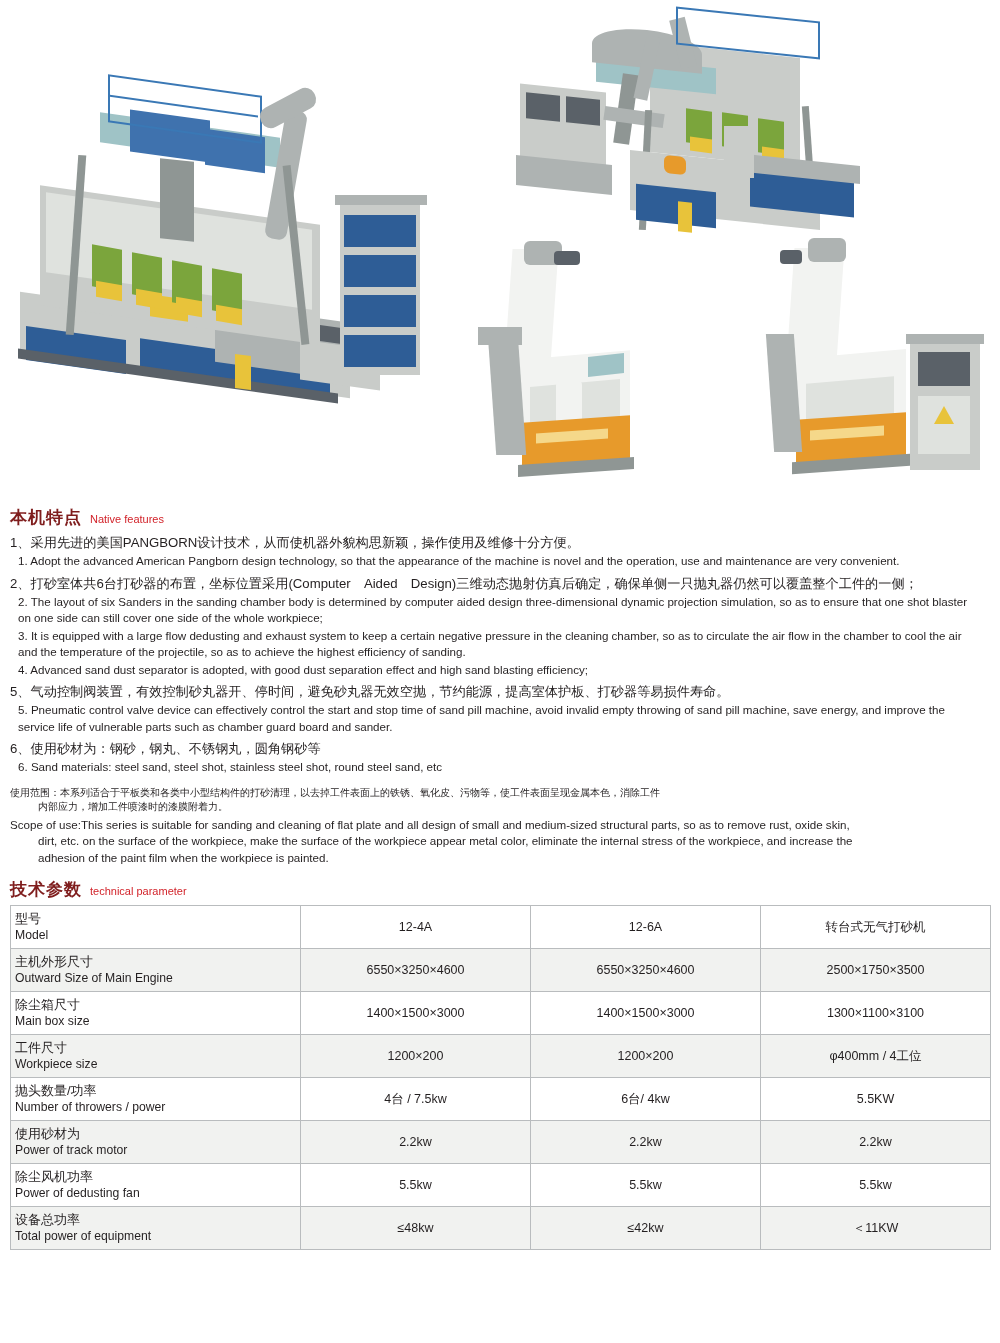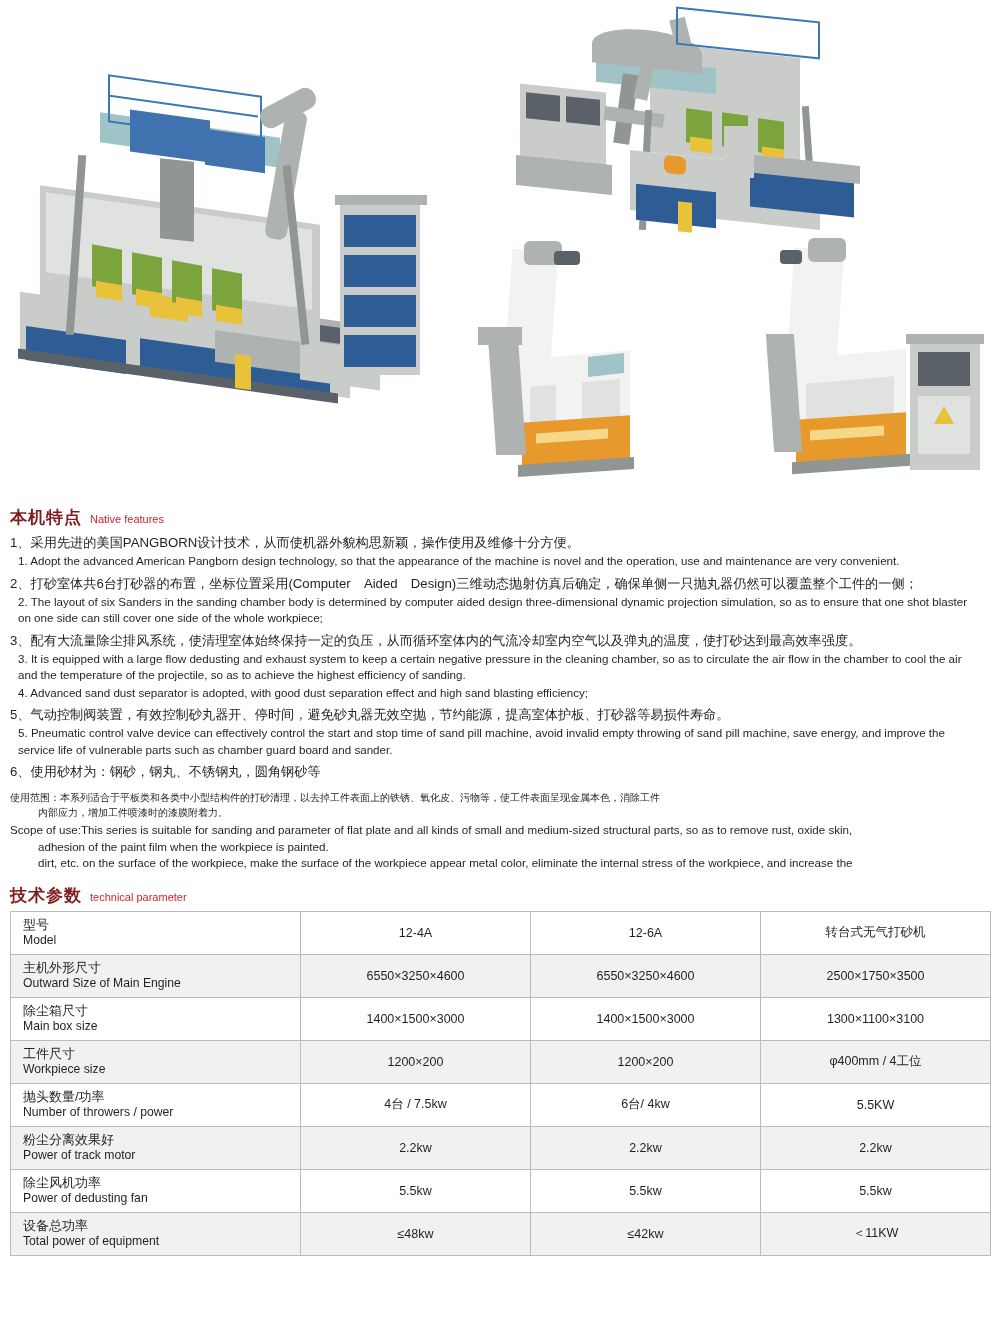"3、配有大流量除尘排风系统，使清理室体始终保持一定的负压，从而循环室体内的气流冷" p.feat-cn { html: <p>3、配有大流量除尘排风系统，使清理室体始终保持一定的负压，从而循环室体内的气流冷却室内空气以及弹丸的温度，使打砂达到最高效率强度。</p> -> none }
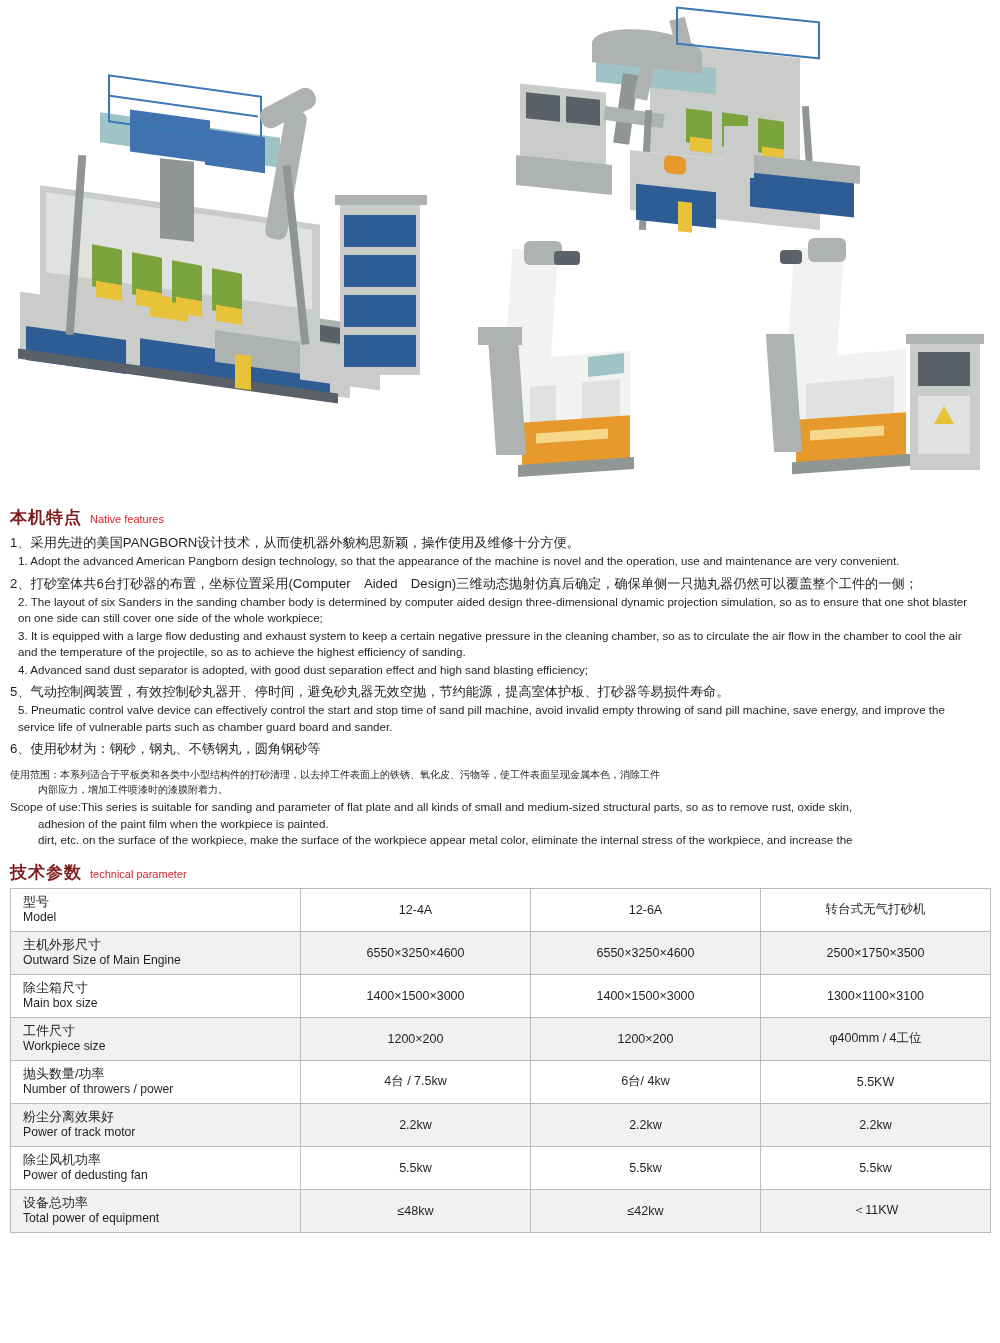"6. Sand materials: steel sand," p.feat-en { html: none -> <p>6. Sand materials: steel sand, steel shot, stainless steel shot, round steel sand, etc</p> }
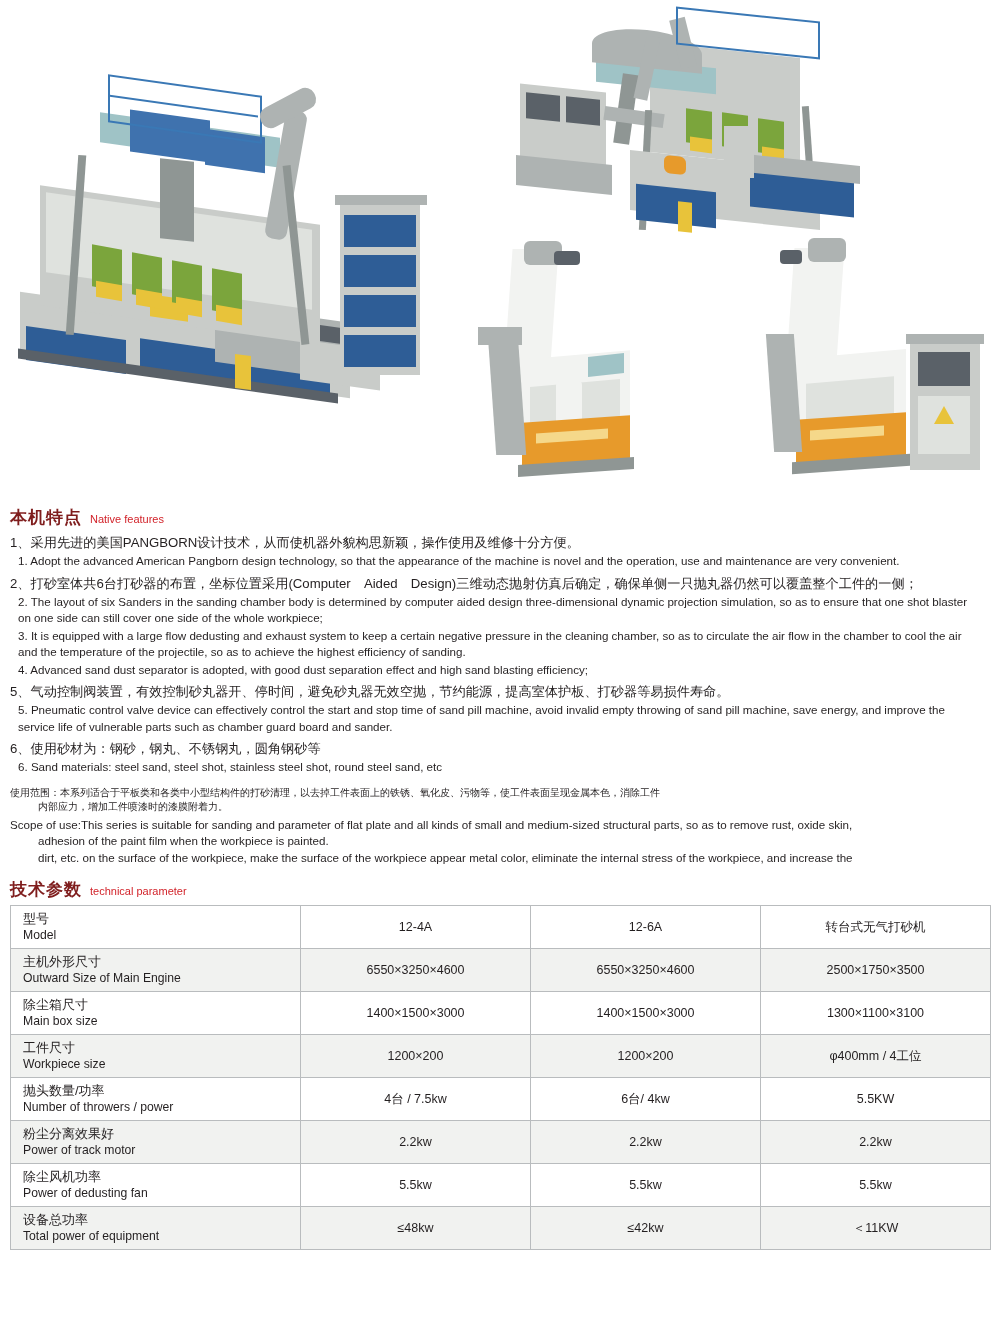"Scope of use:This series is" span { text: parameter of flat plate and all kinds -> cleaning of flat plate and all design }
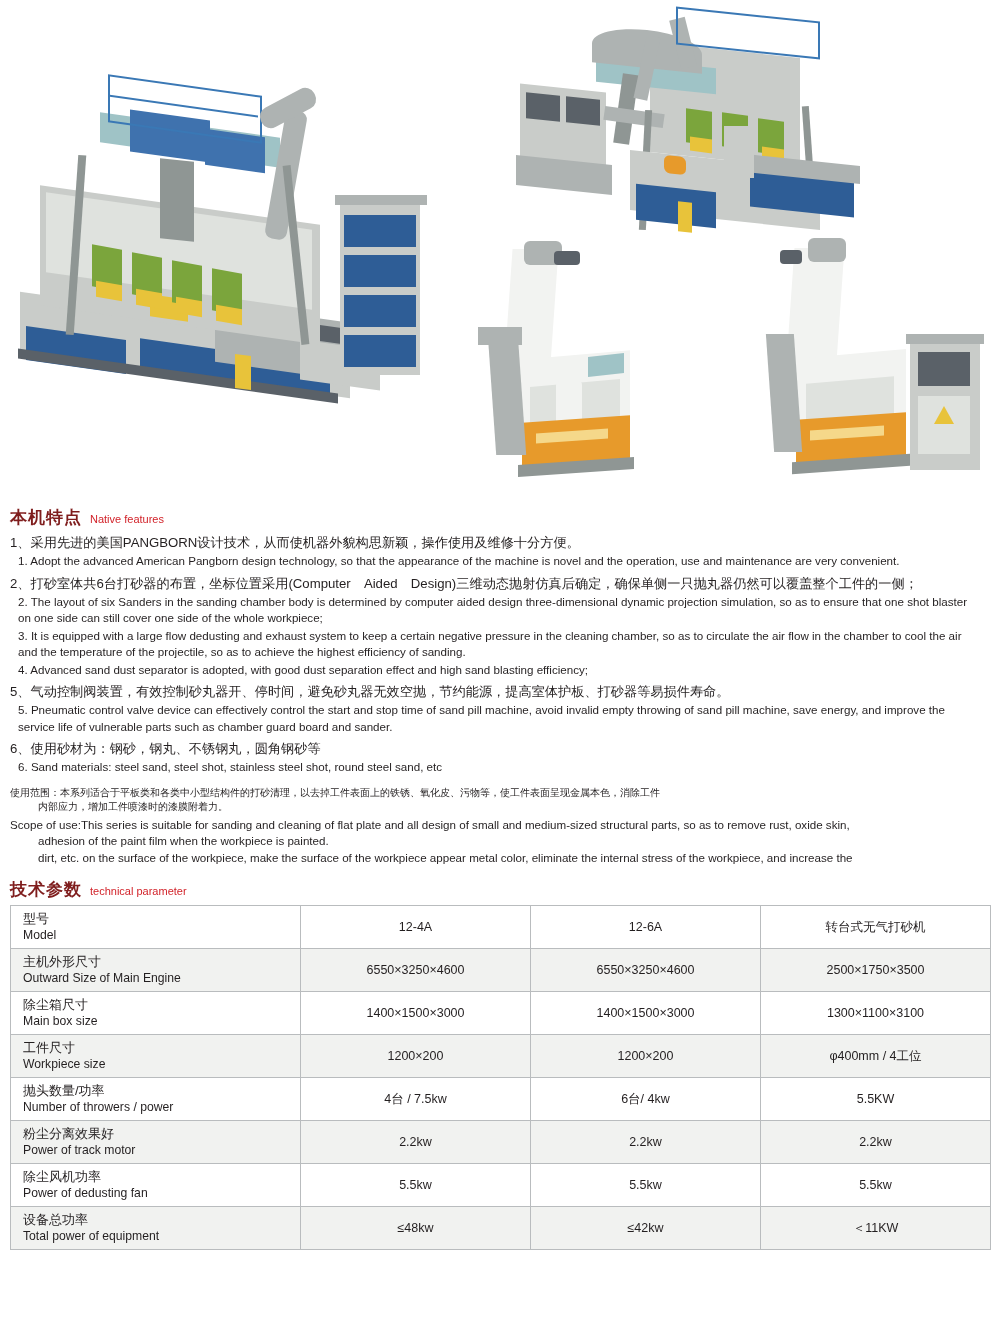"adhesion of the paint film" span.ind { order: before "dirt, etc. on the surface" -> after "dirt, etc. on the surface" }
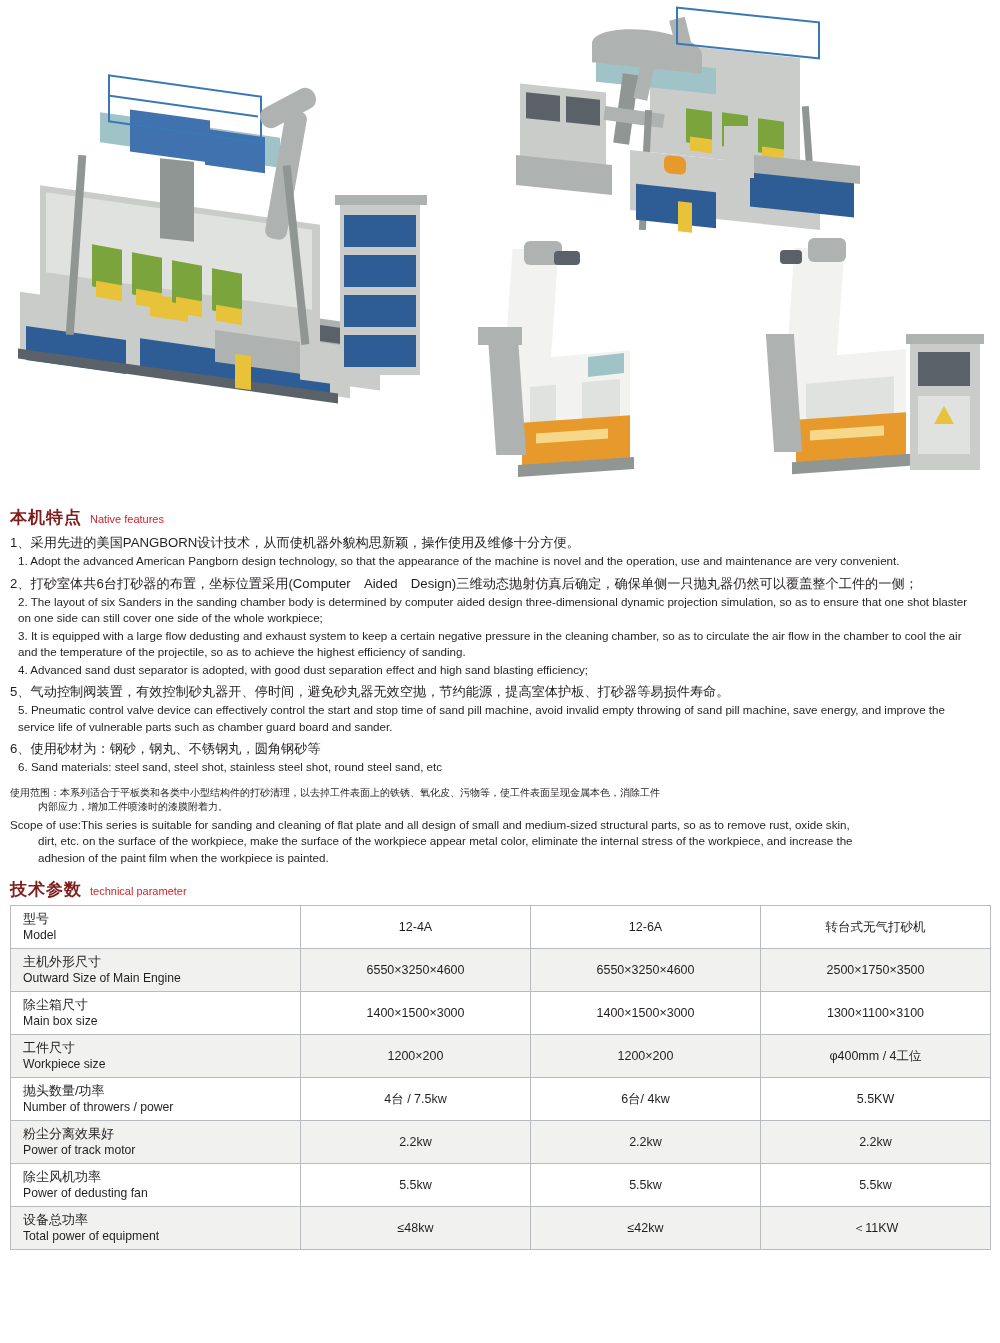"型号" table.params td.lbl { padding-left: 12px -> 4px }
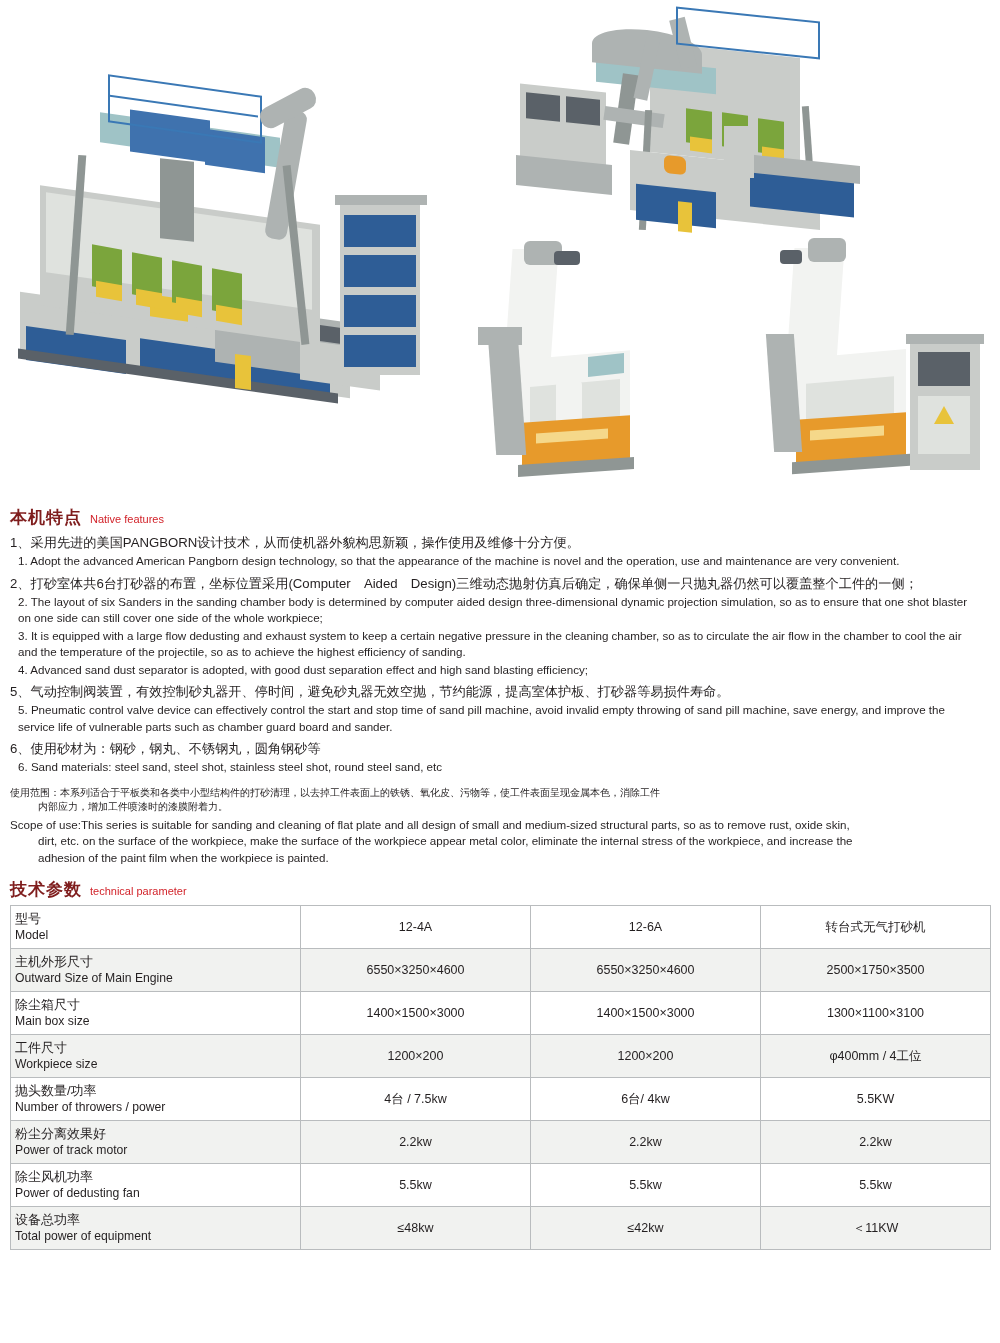"粉尘分离效果好" span.cn { text: 粉尘分离效果好 -> 使用砂材为 }
